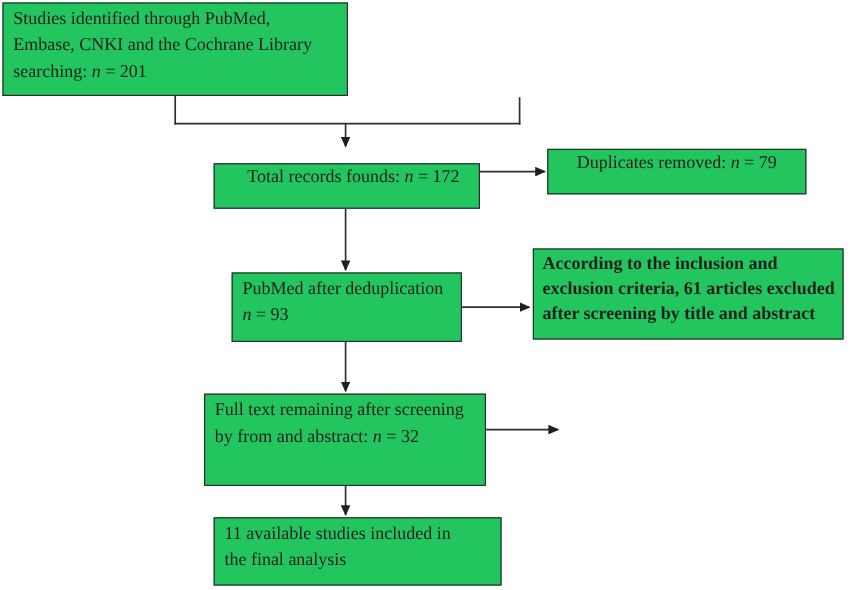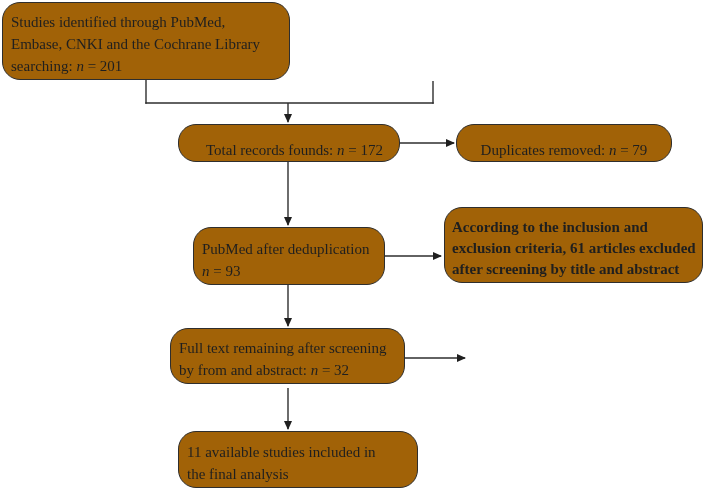"Studies identified through PubMed," .box { align-items: flex-end -> flex-start; background: #a16207 -> #22c55e; border-radius: 18px -> 0 }
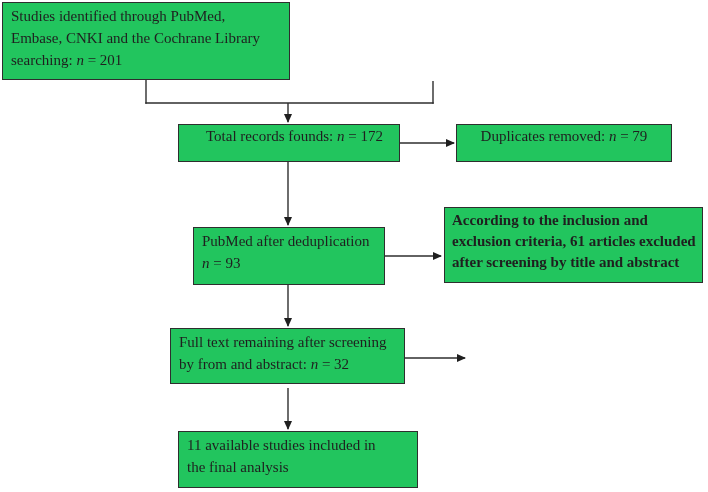"Total records founds: n =" div.box { top: 124px -> 136px }
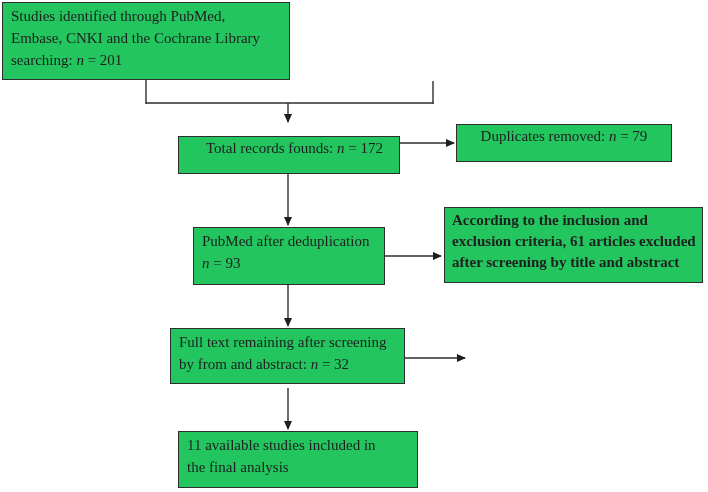"Full text remaining after screening" div.box { height: 56px -> 77px }
